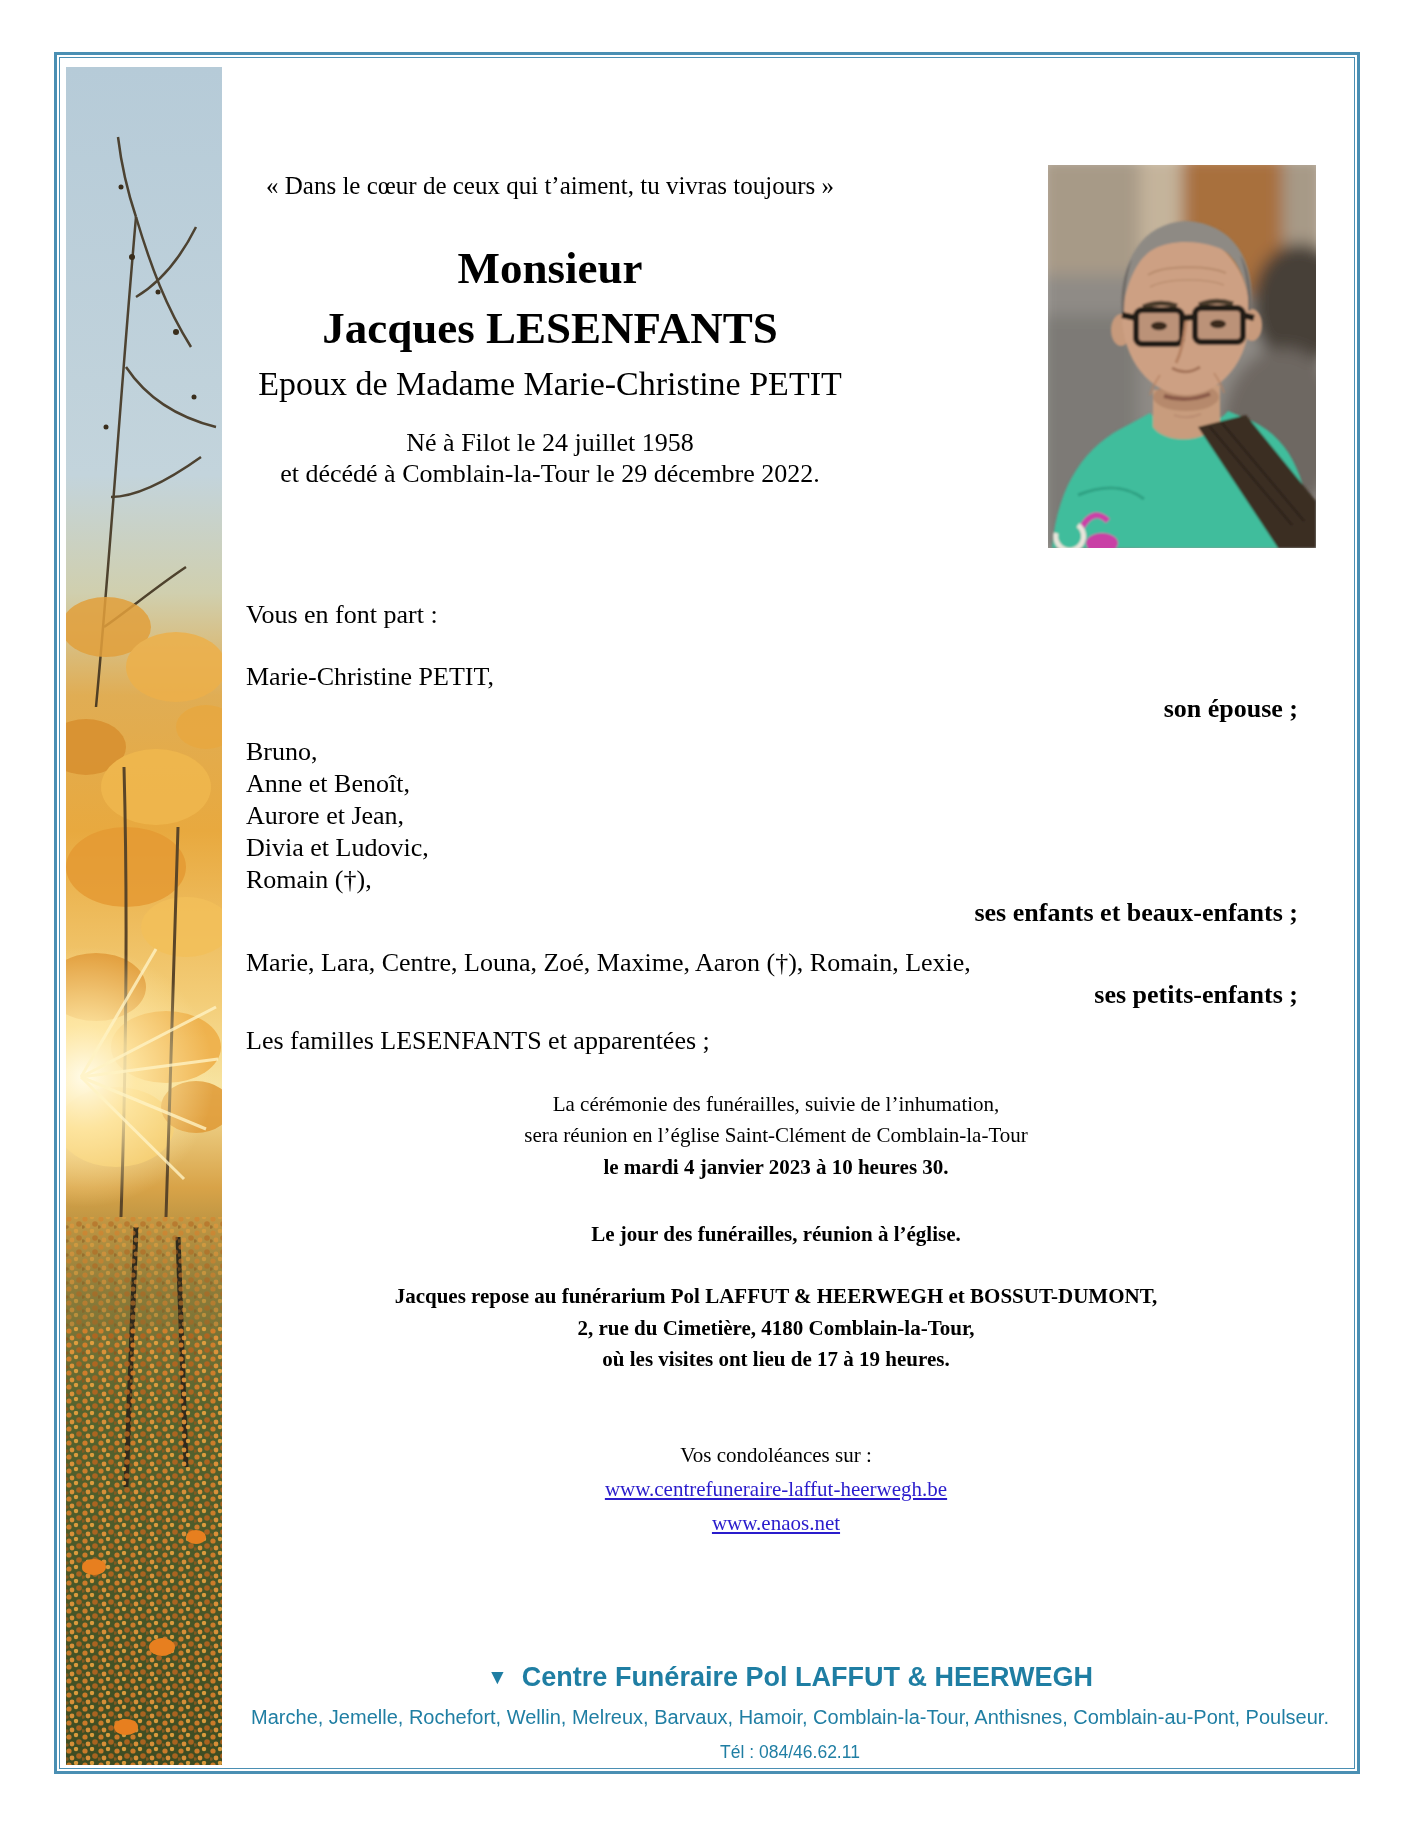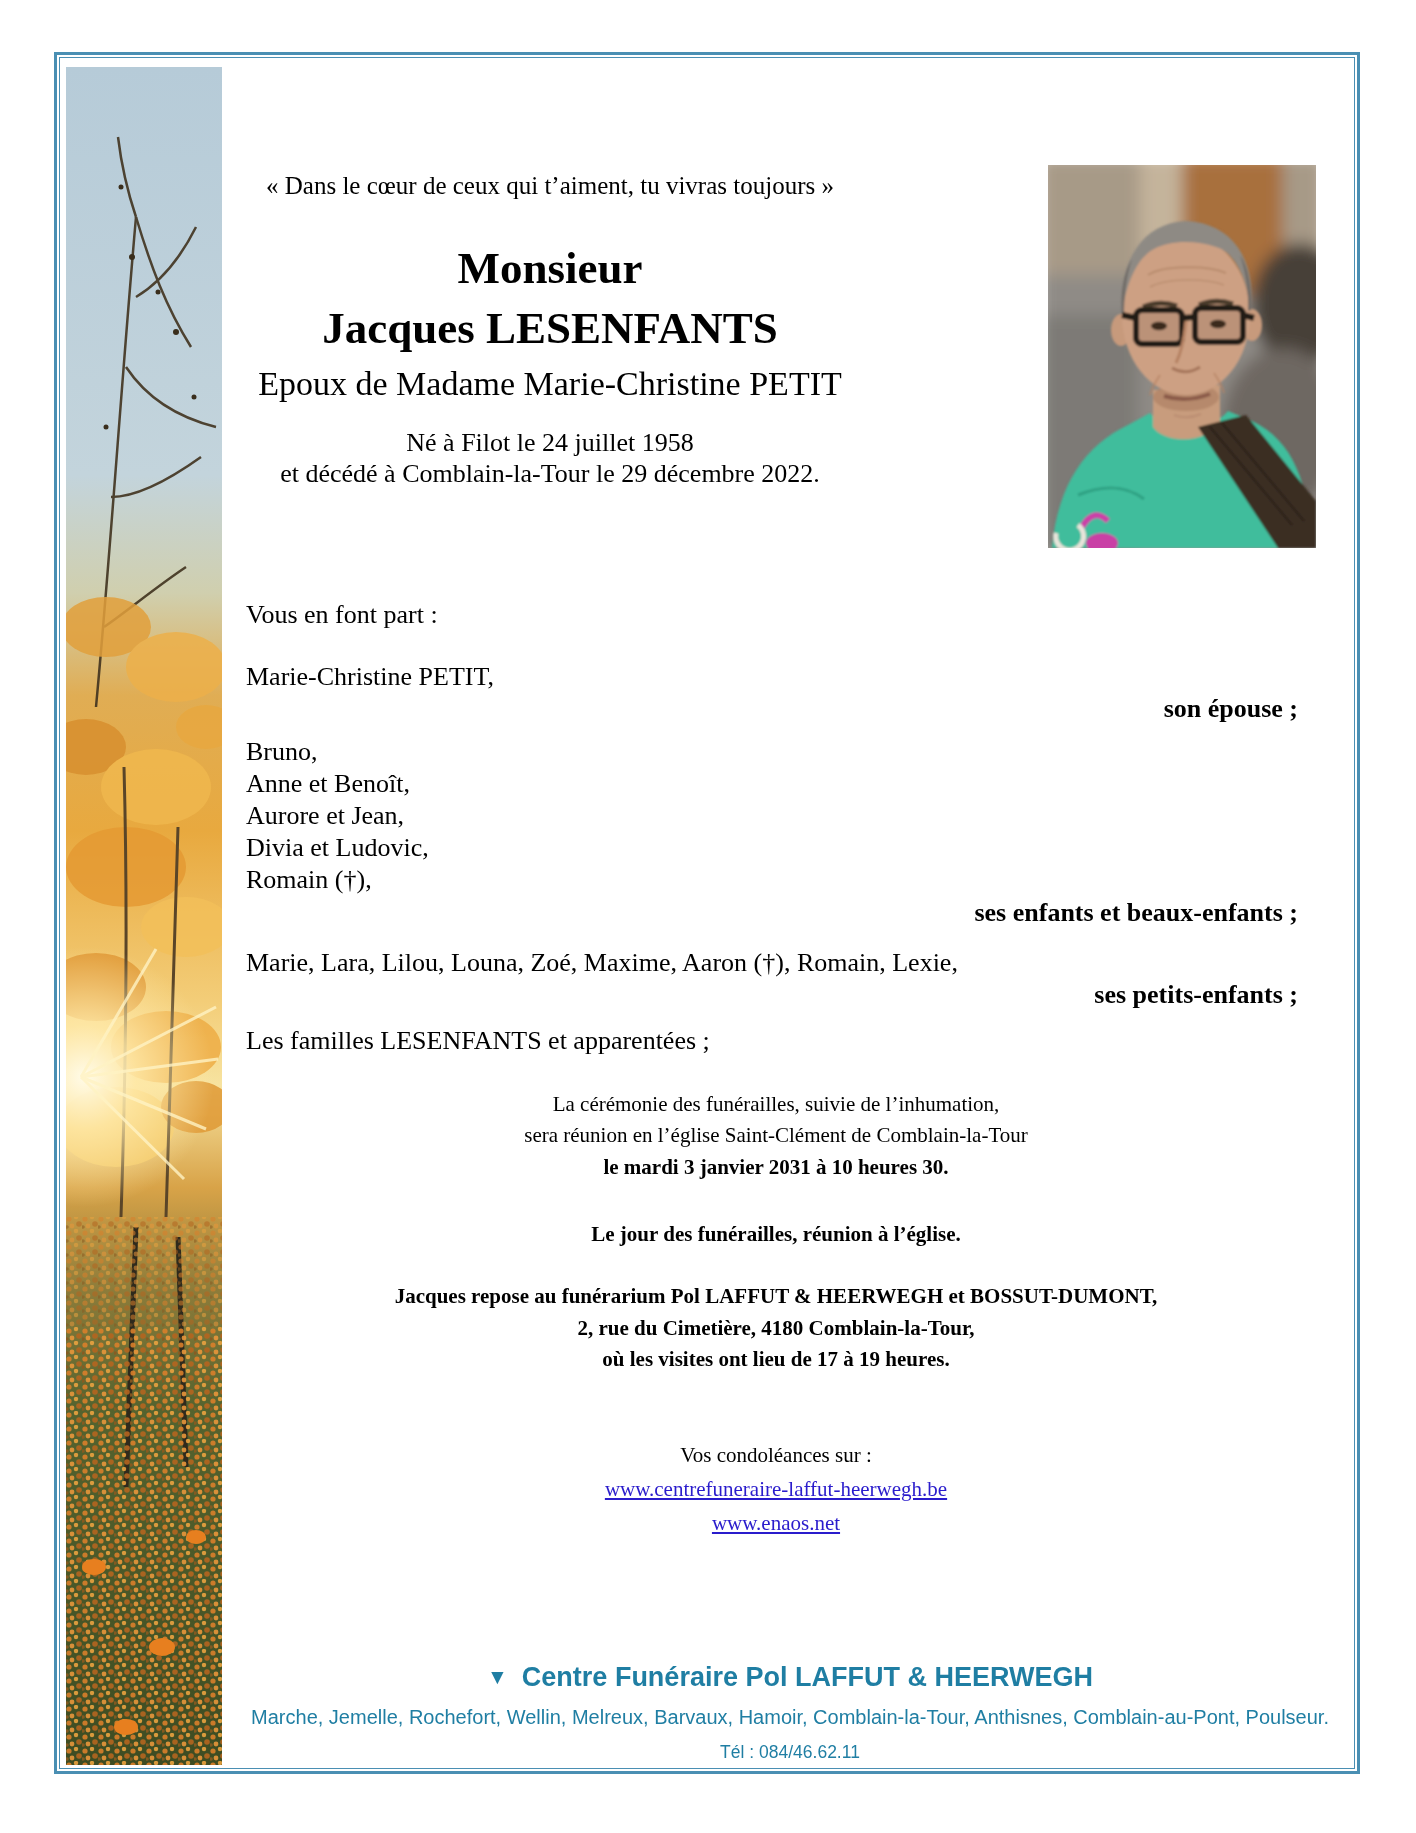"Marie, Lara, Lilou, Louna, Zoé," div.t { text: Lilou -> Centre }
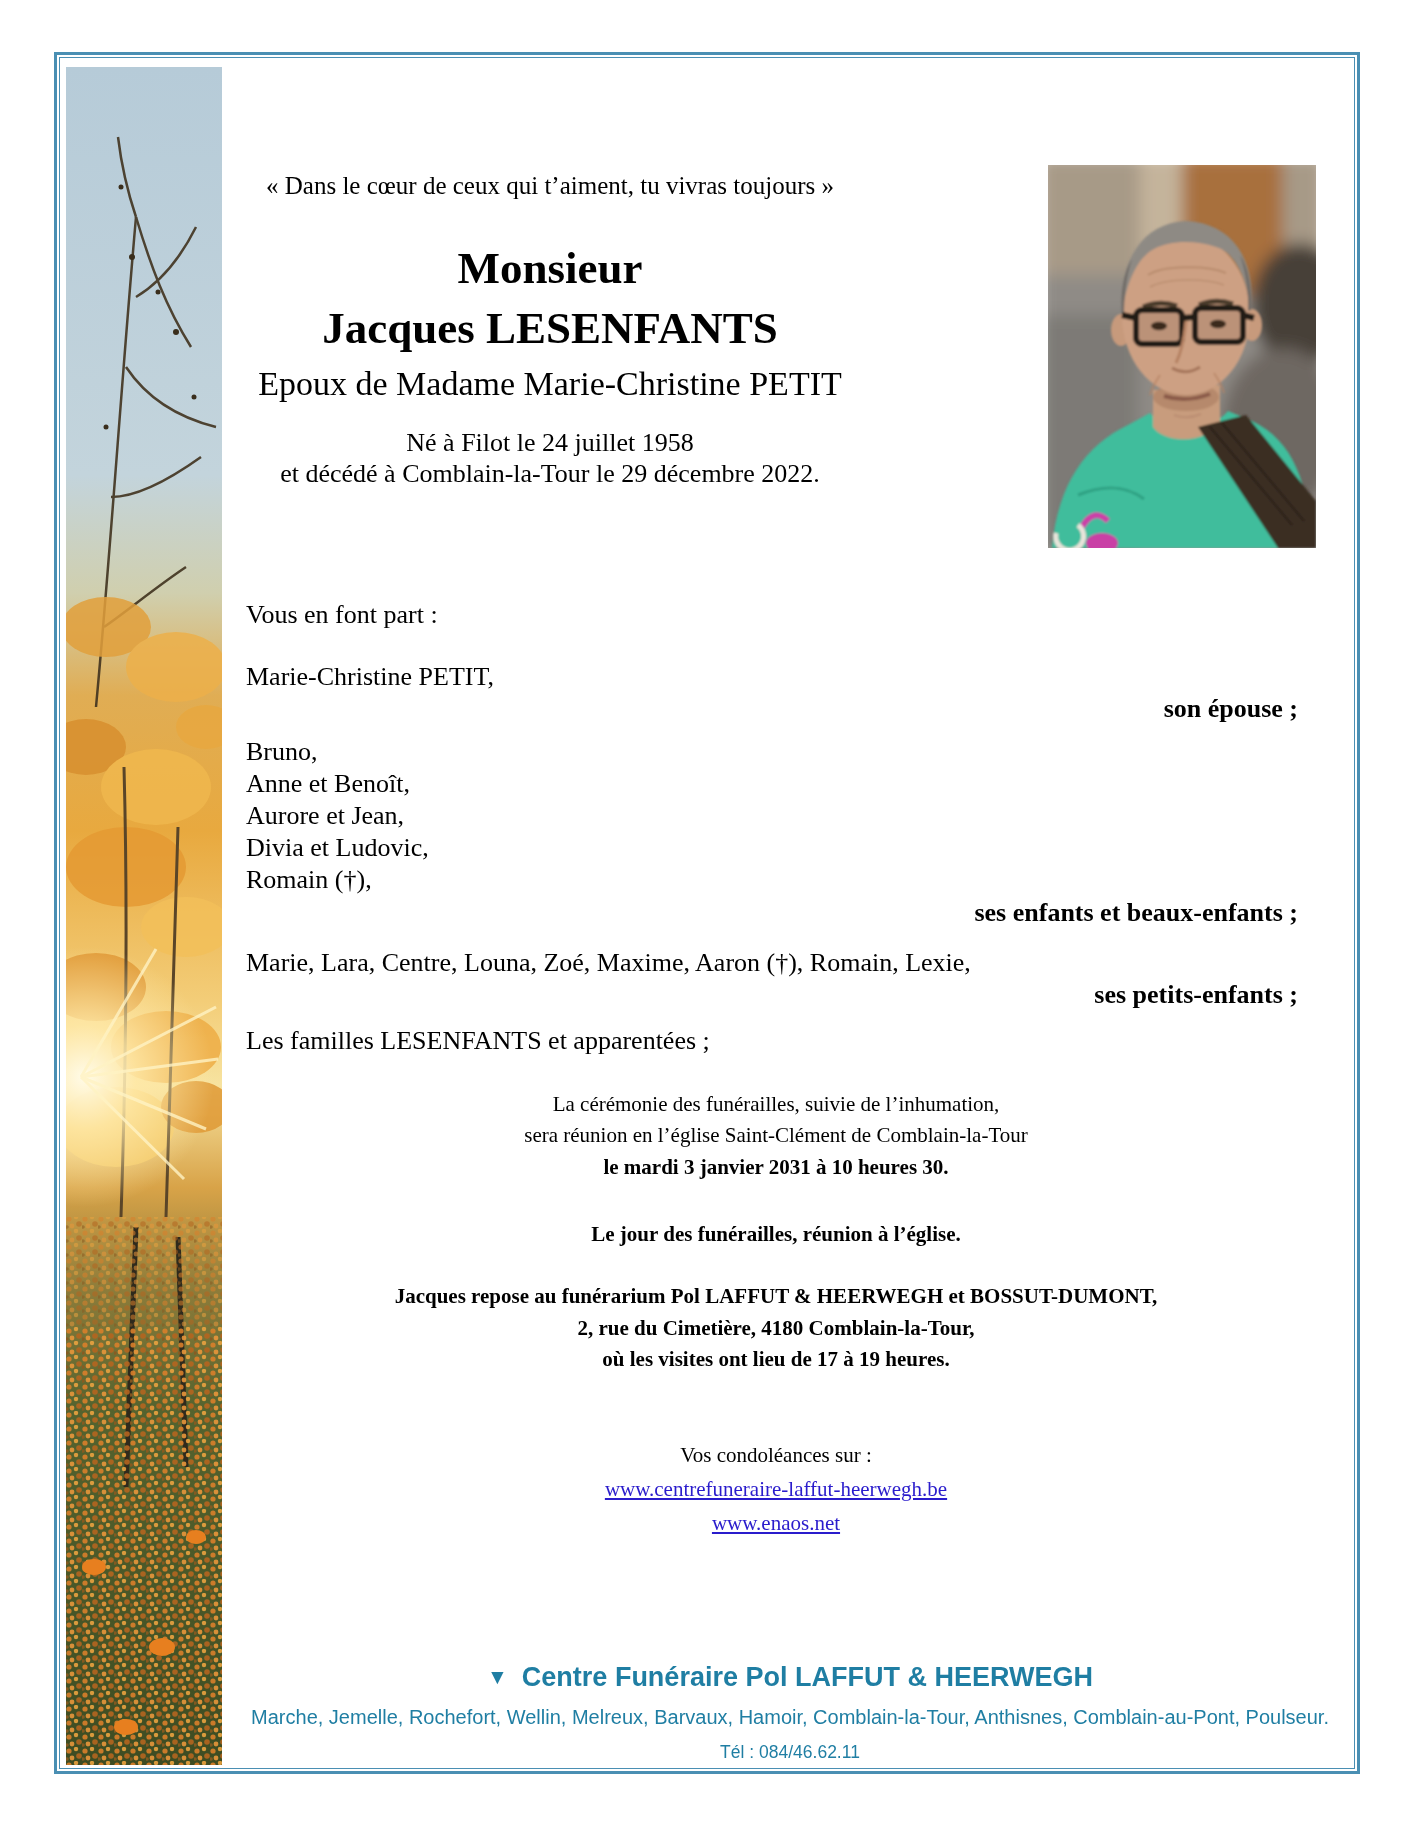"le mardi 3 janvier 2031" div.t { text: 3 janvier 2031 -> 4 janvier 2023 }
